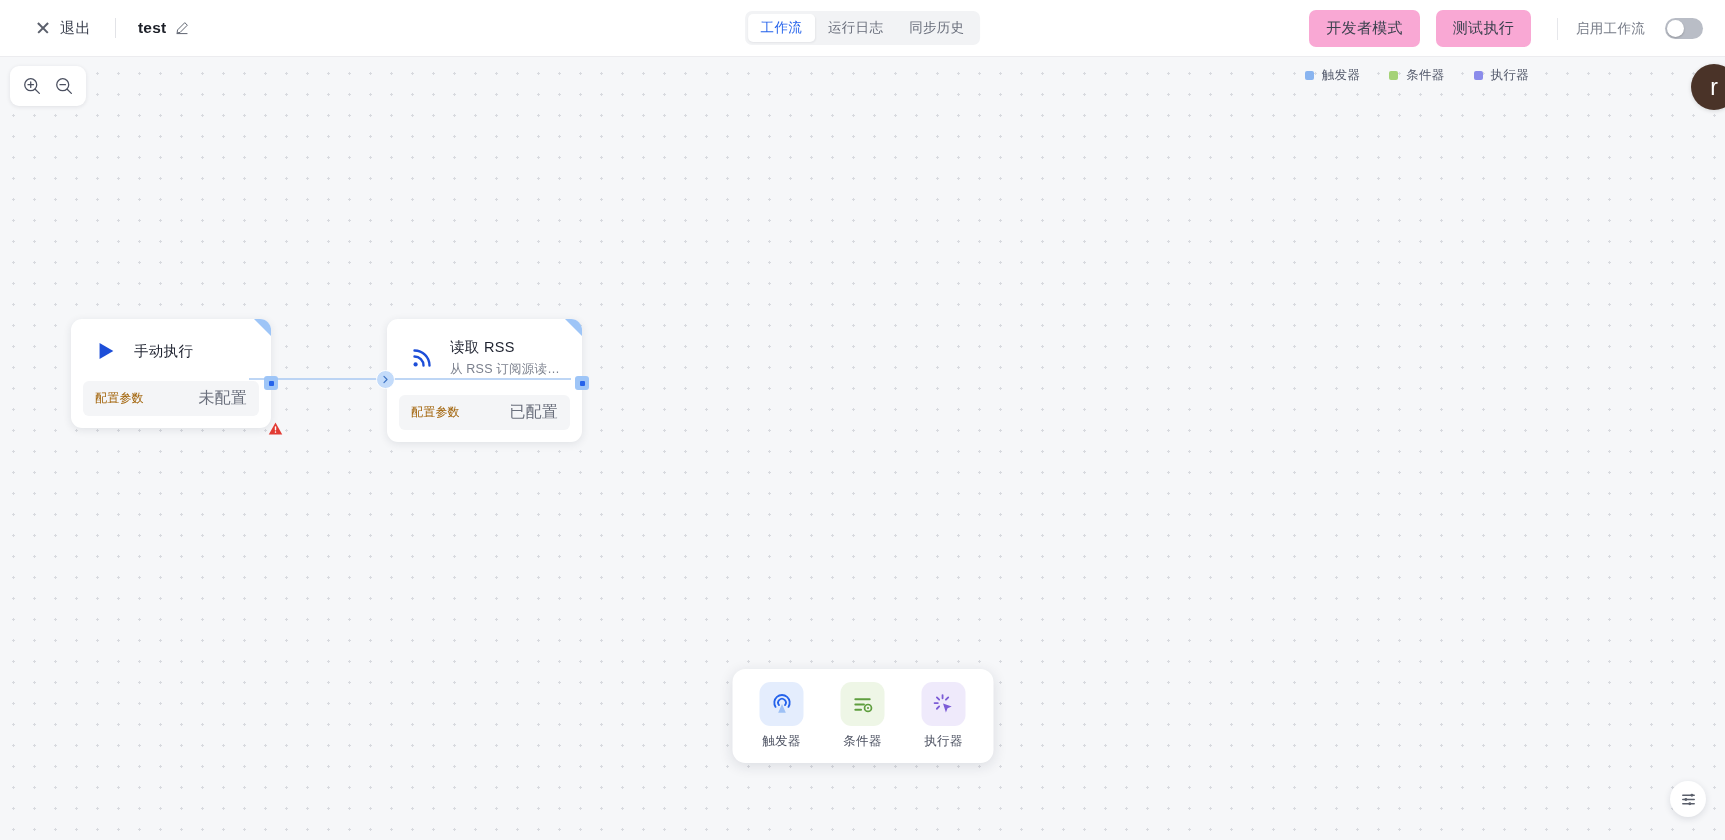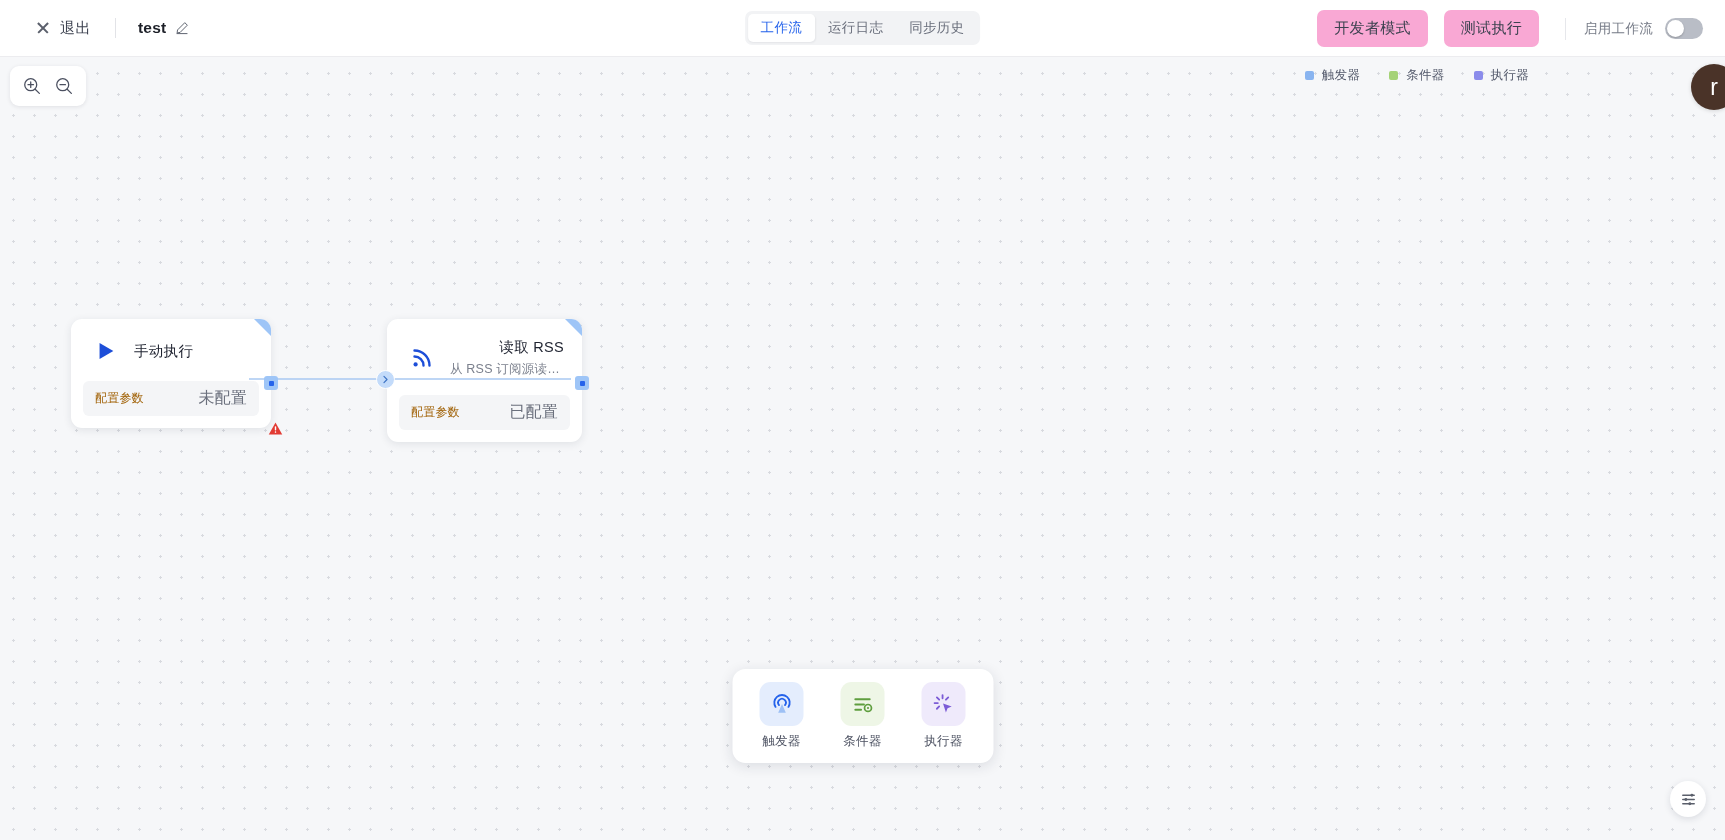"启用工作流" .toggle-wrap { gap: 12px -> 20px }
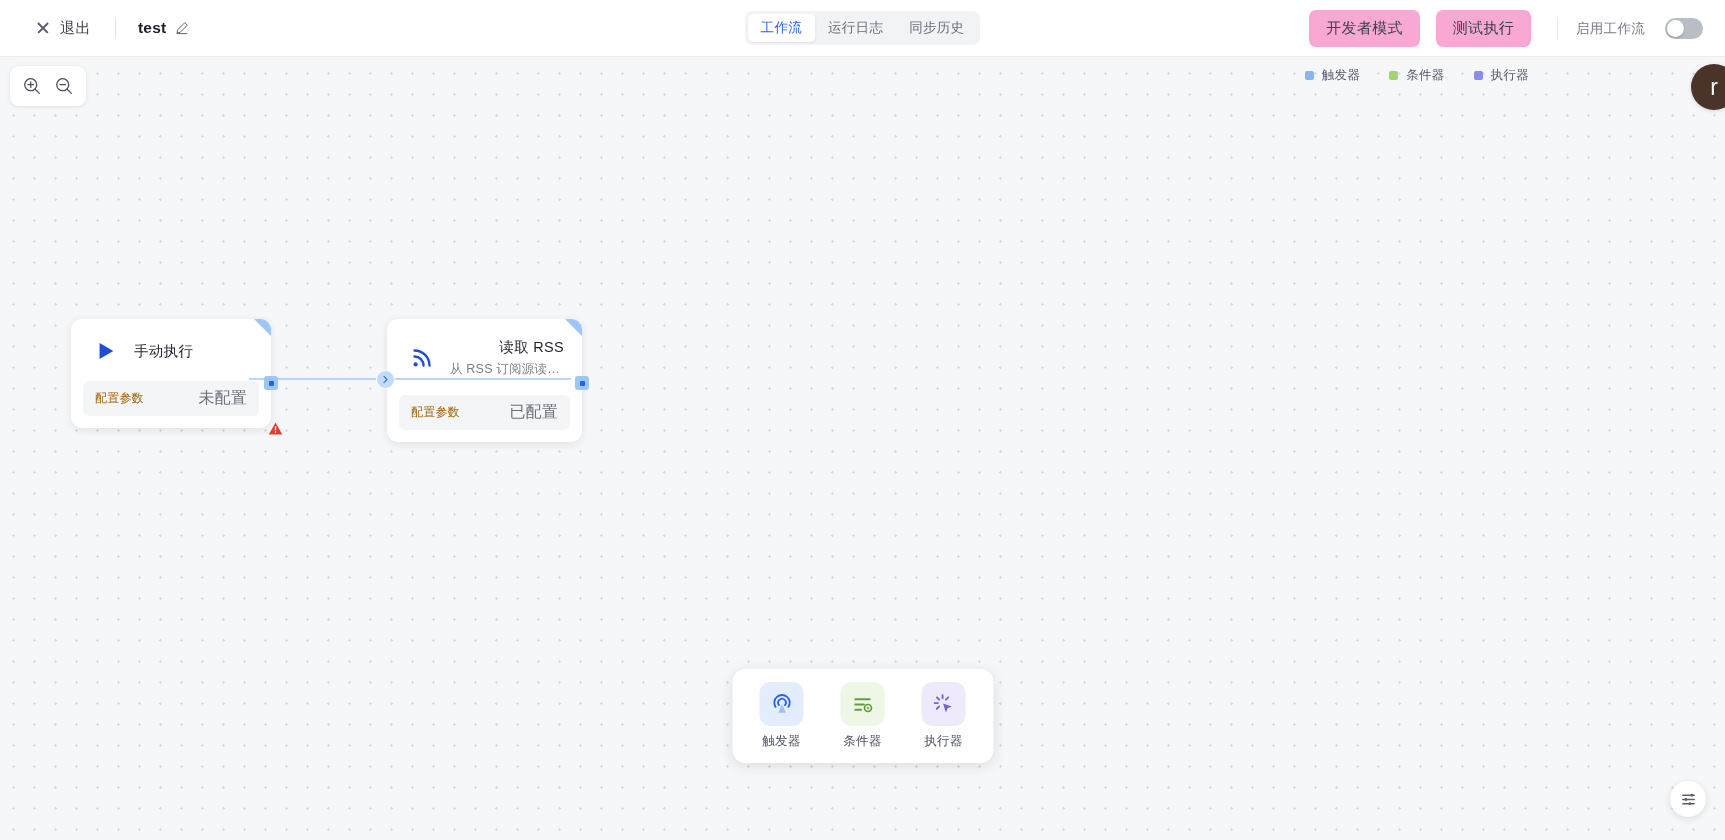"手动执行" .node { text-align: right -> none }
